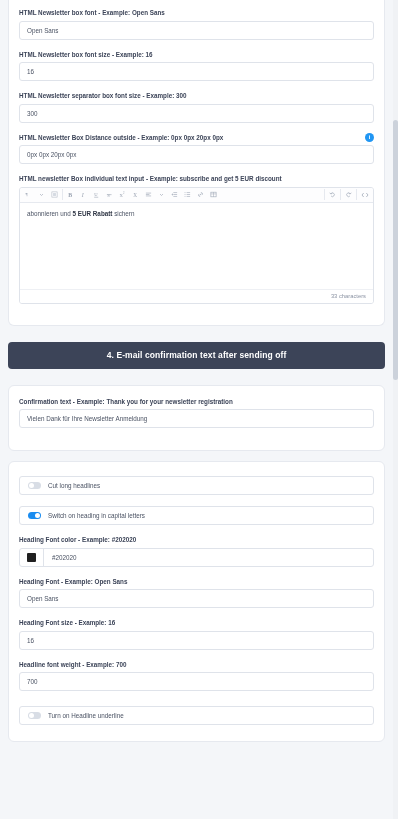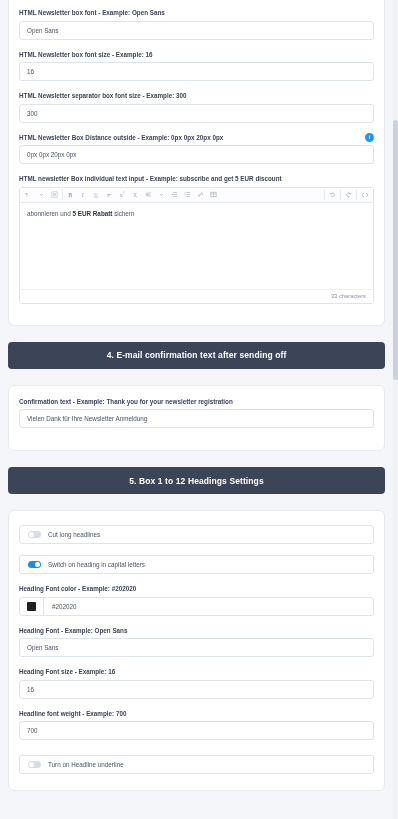"5. Box 1 to 12" div.section-bar { html: <div>5. Box 1 to 12 Headings Settings</div> -> none }
